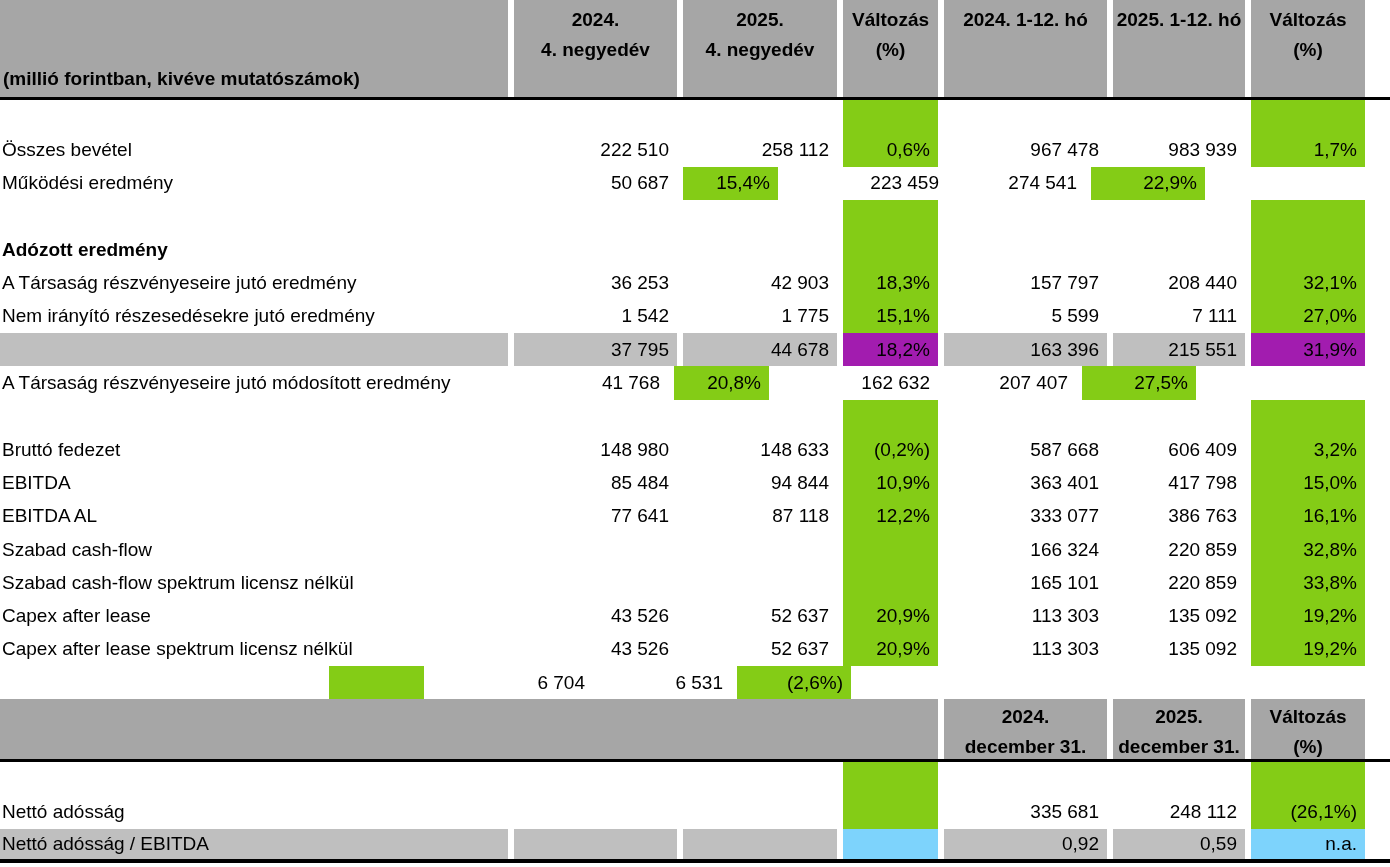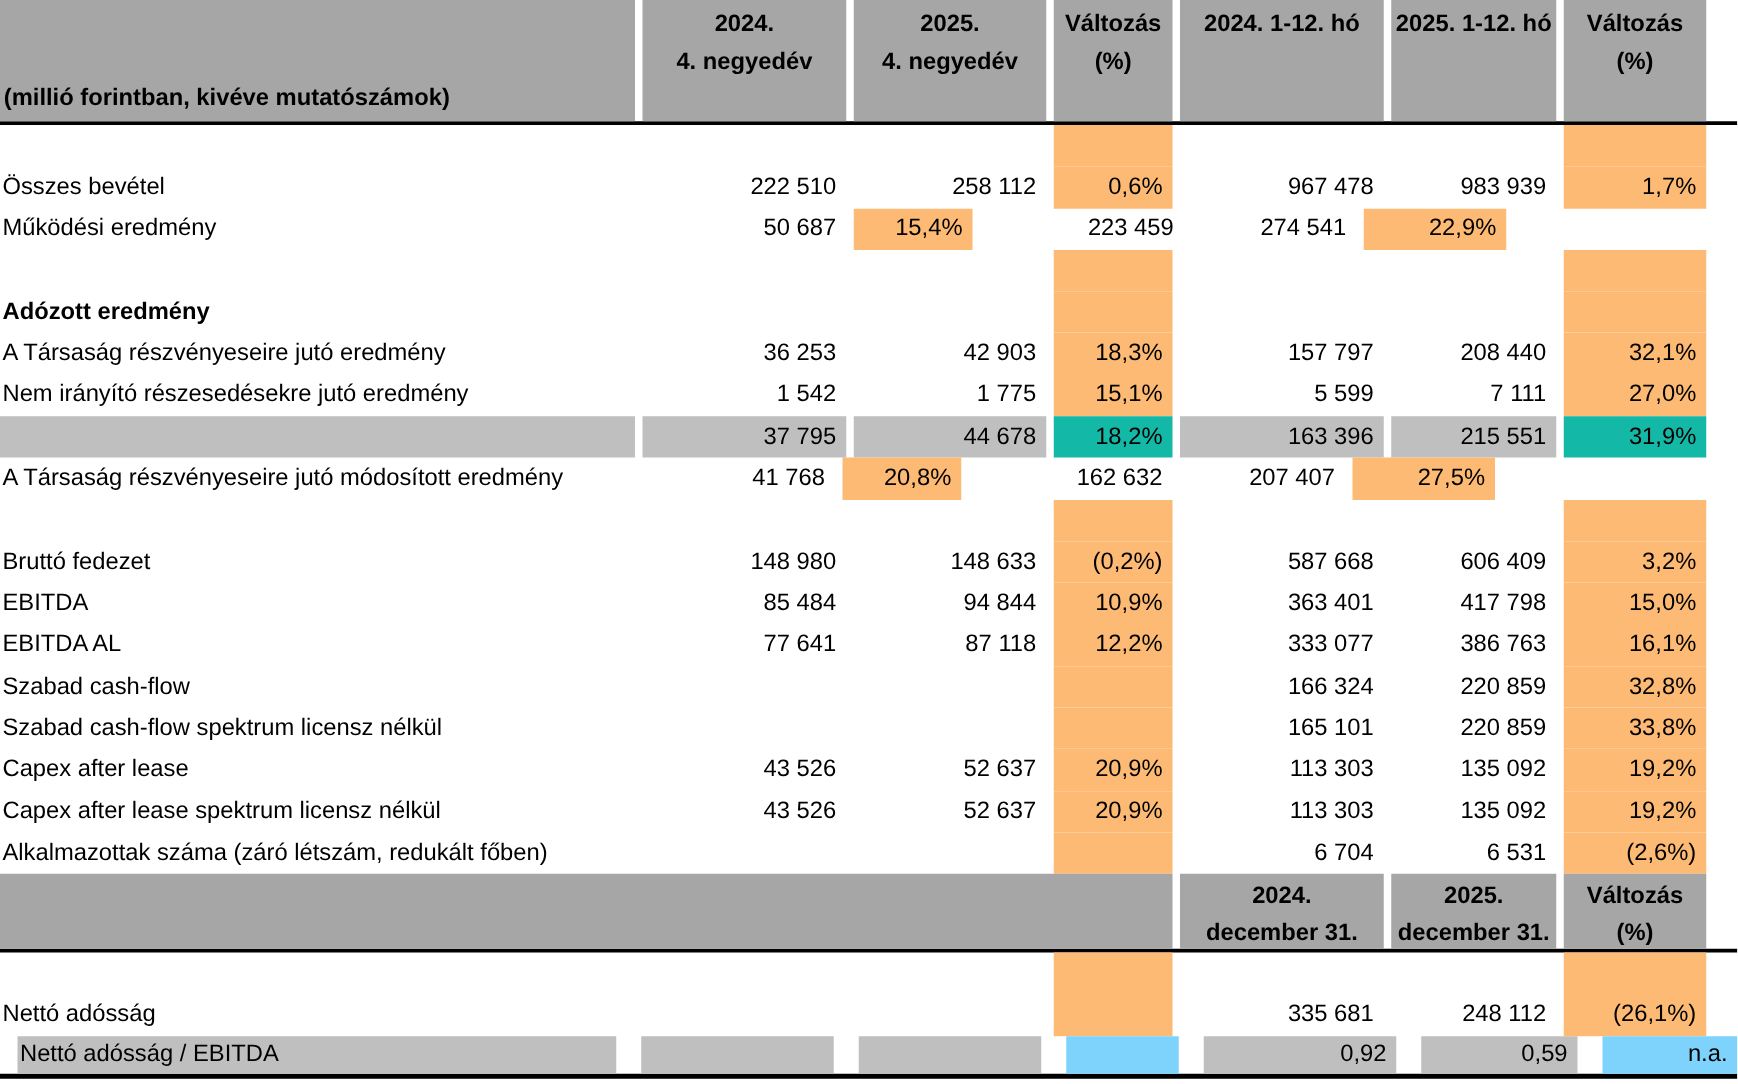"0,6%" .body .chg { background: #fdba74 -> #84cc16 }
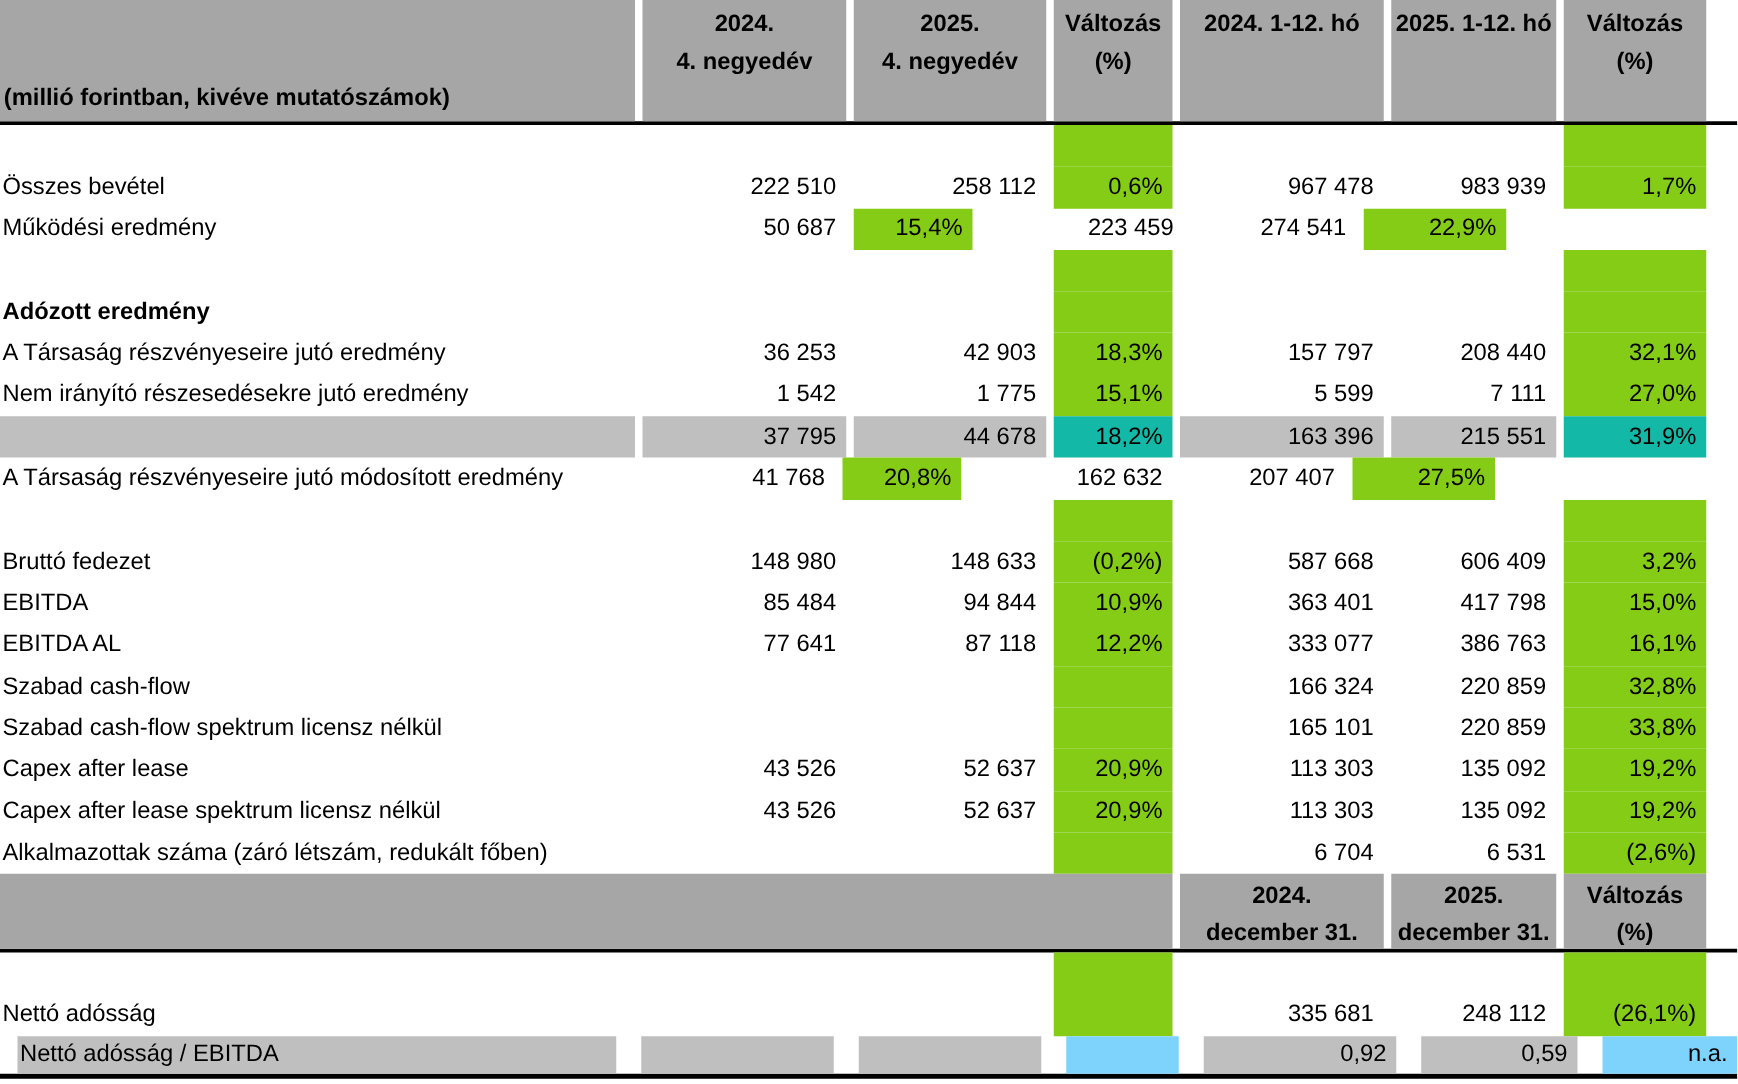"18,2%" .row.total .cell.chg { background: #14b8a6 -> #a21caf }
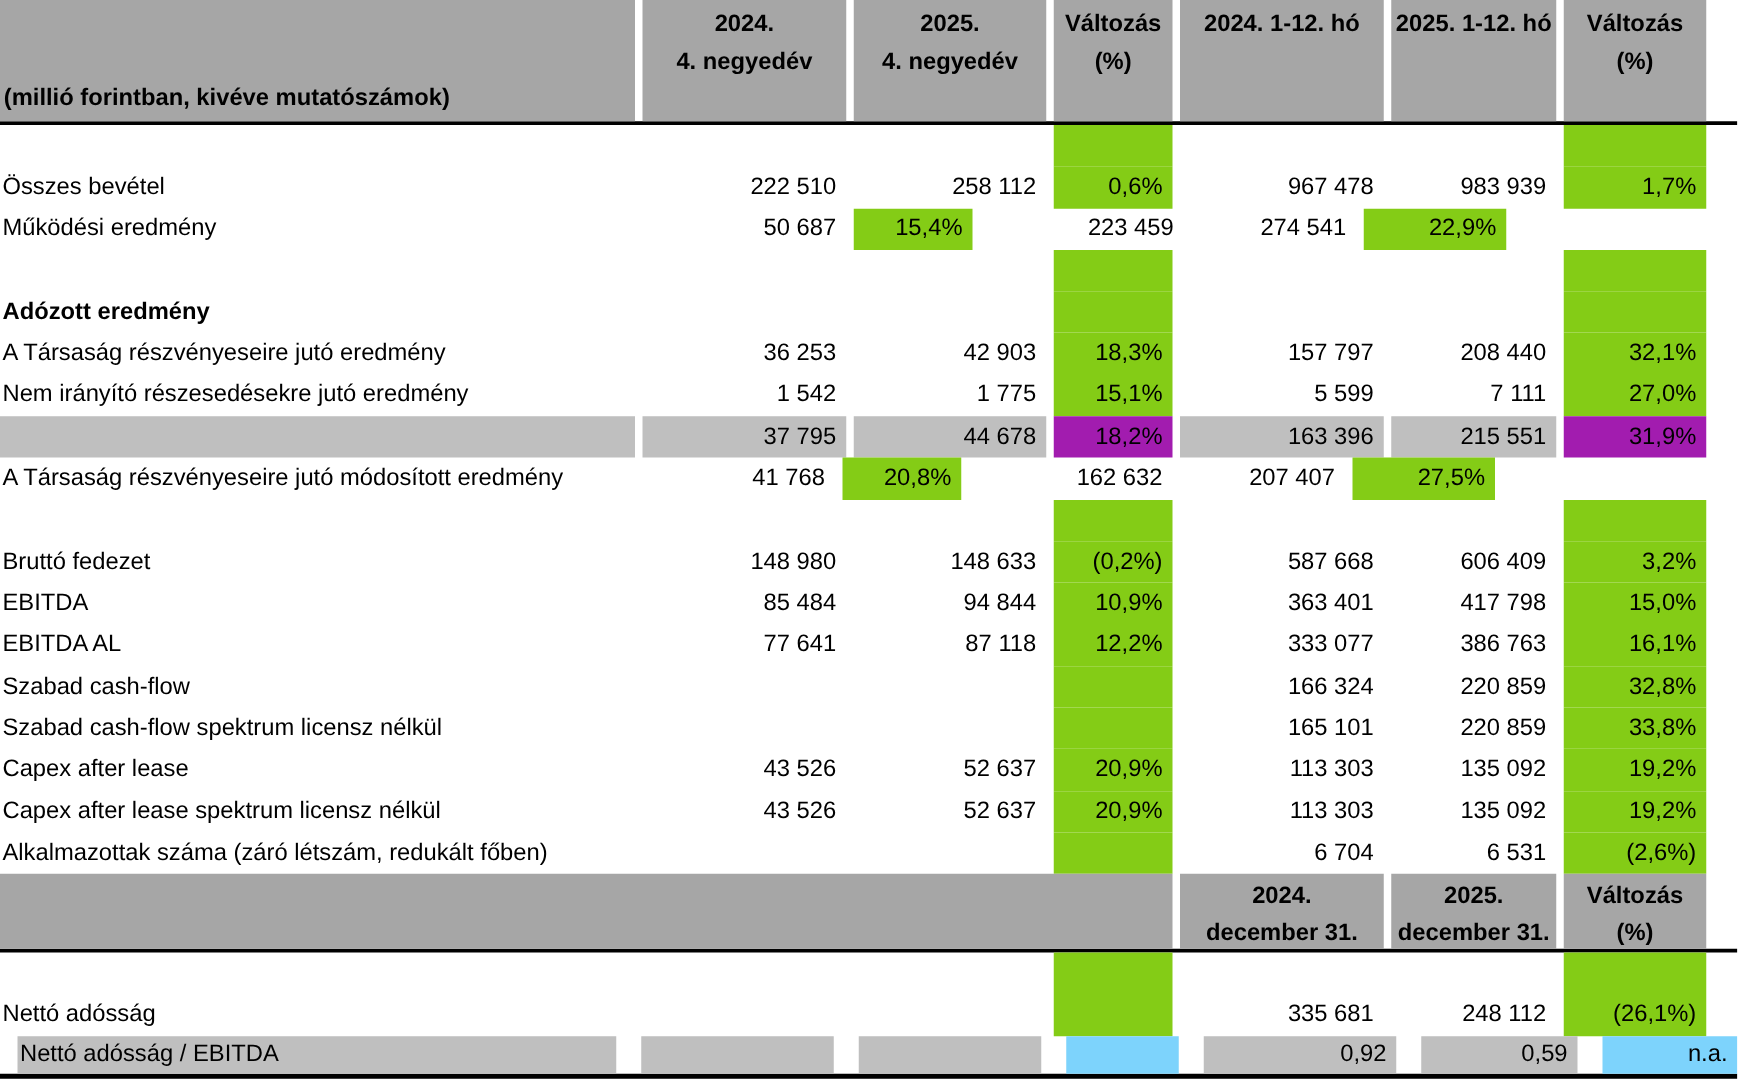"Alkalmazottak száma (záró létszám," div.cell { html: <div>Alkalmazottak száma (záró létszám, redukált főben)</div> -> none }
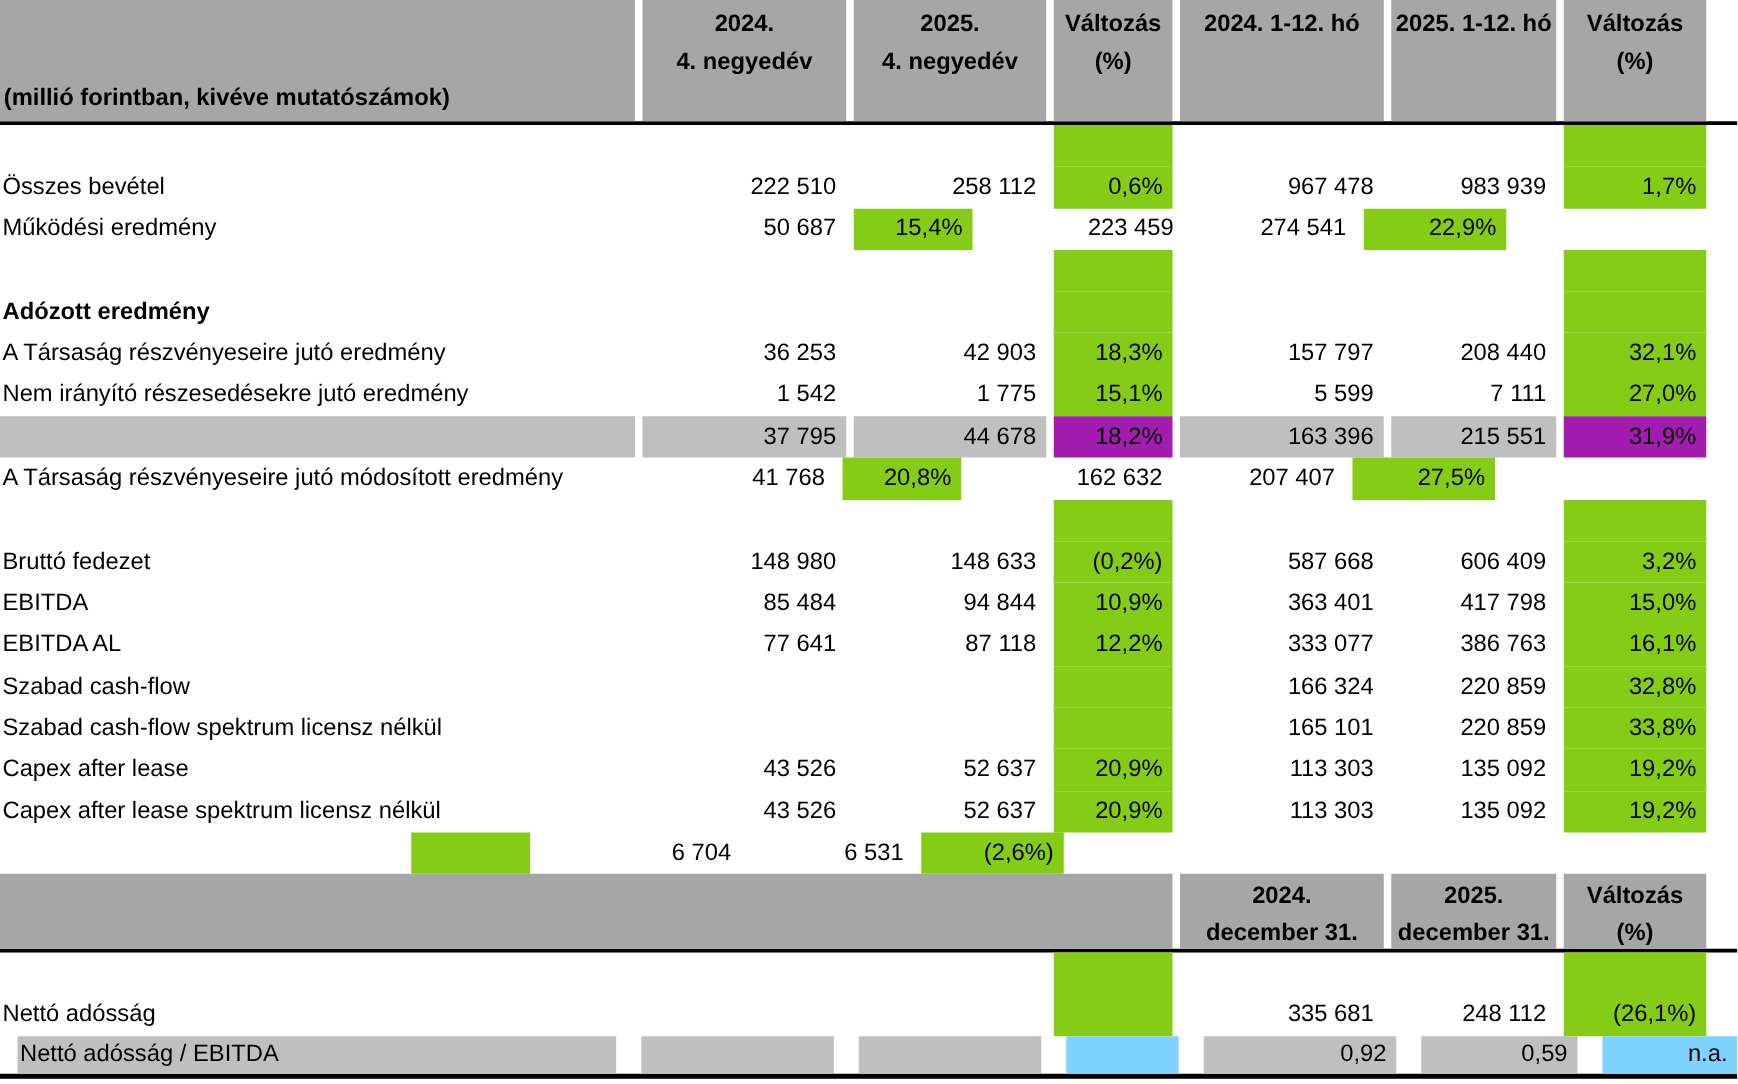"Nettó adósság / EBITDA" .row.ratio .cell { margin-left: 14px -> none }
